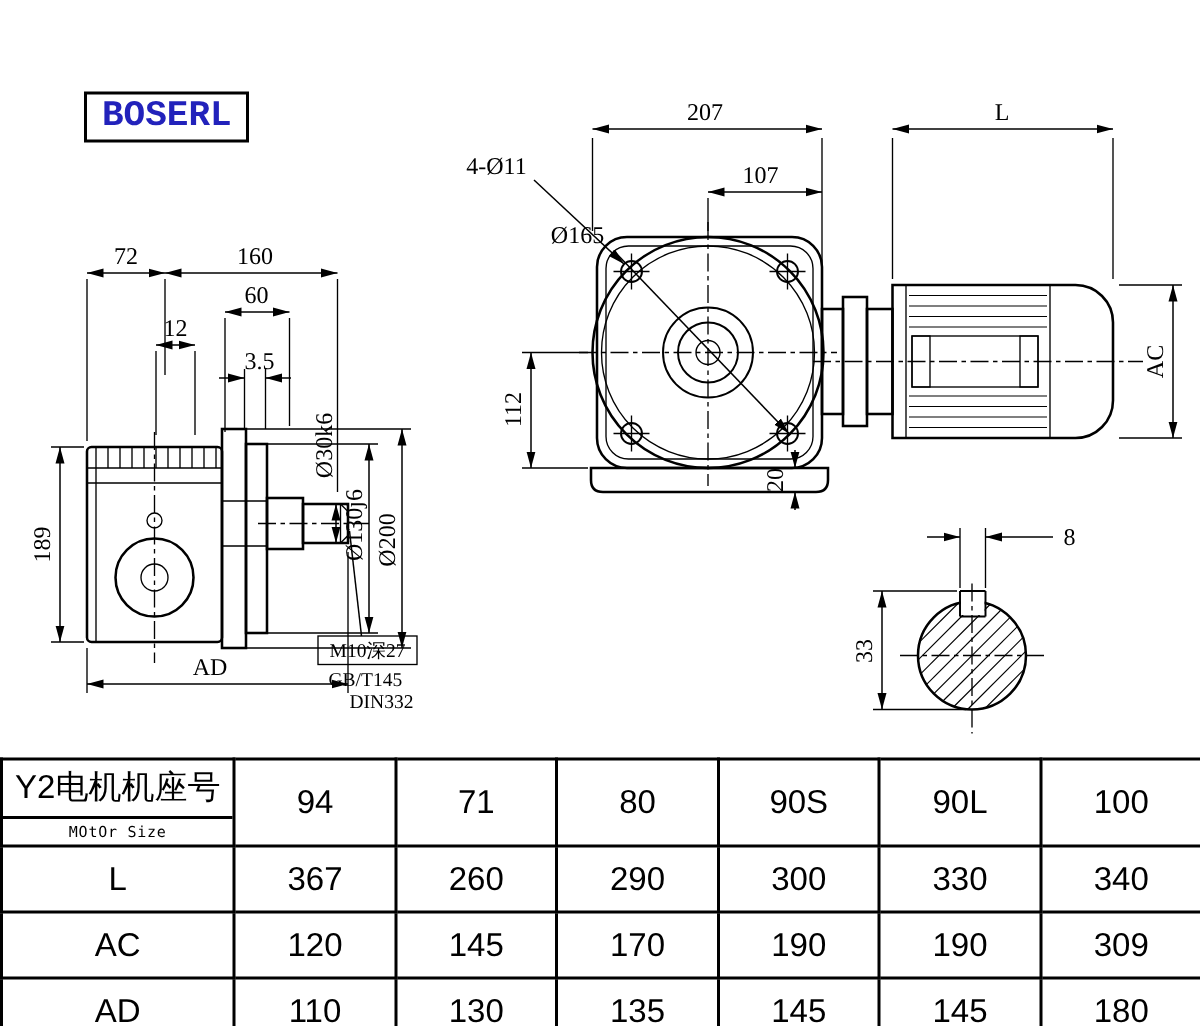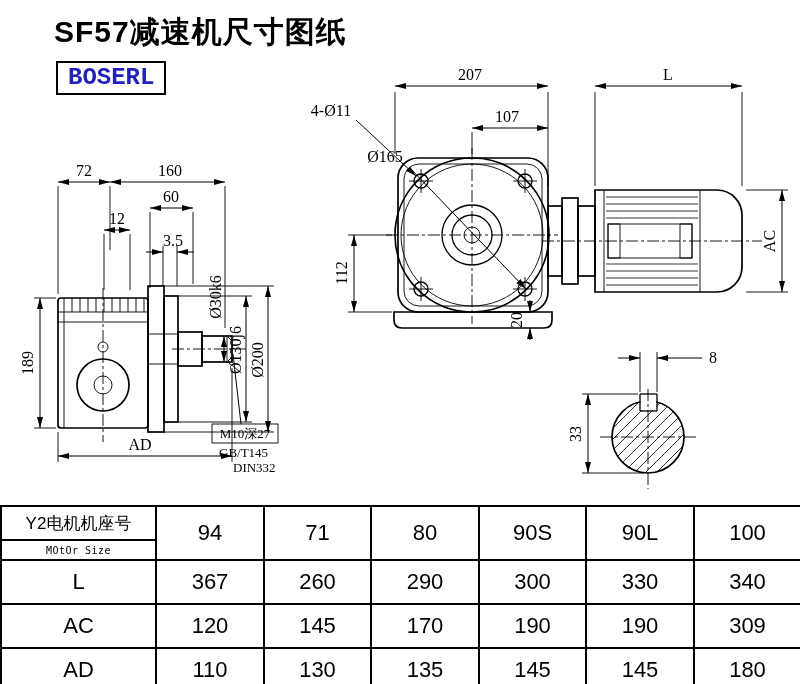"SF57减速机尺寸图纸" div.title { html: <div>SF57减速机尺寸图纸</div> -> none }
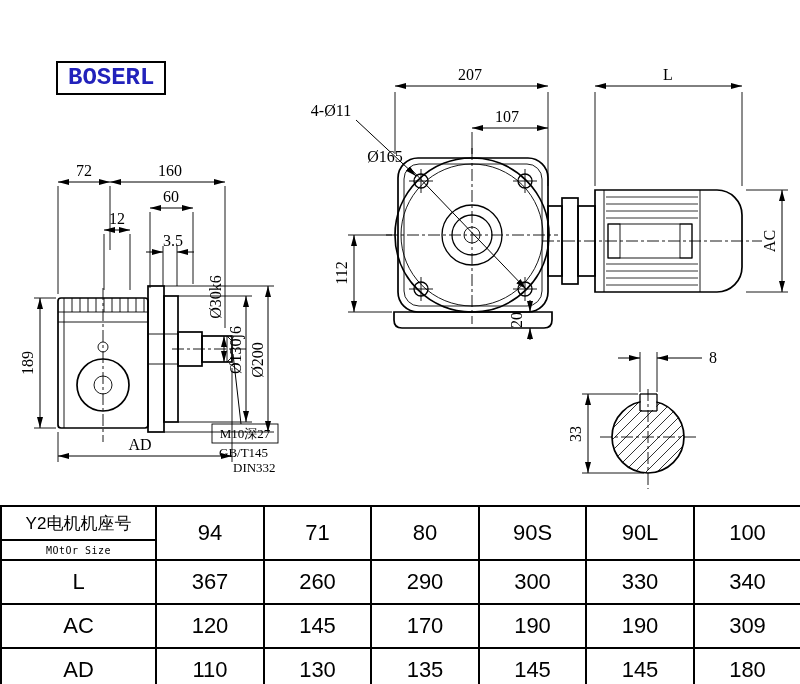"Y2电机机座号" .hdr-top { font-size: 17px -> 22px }
